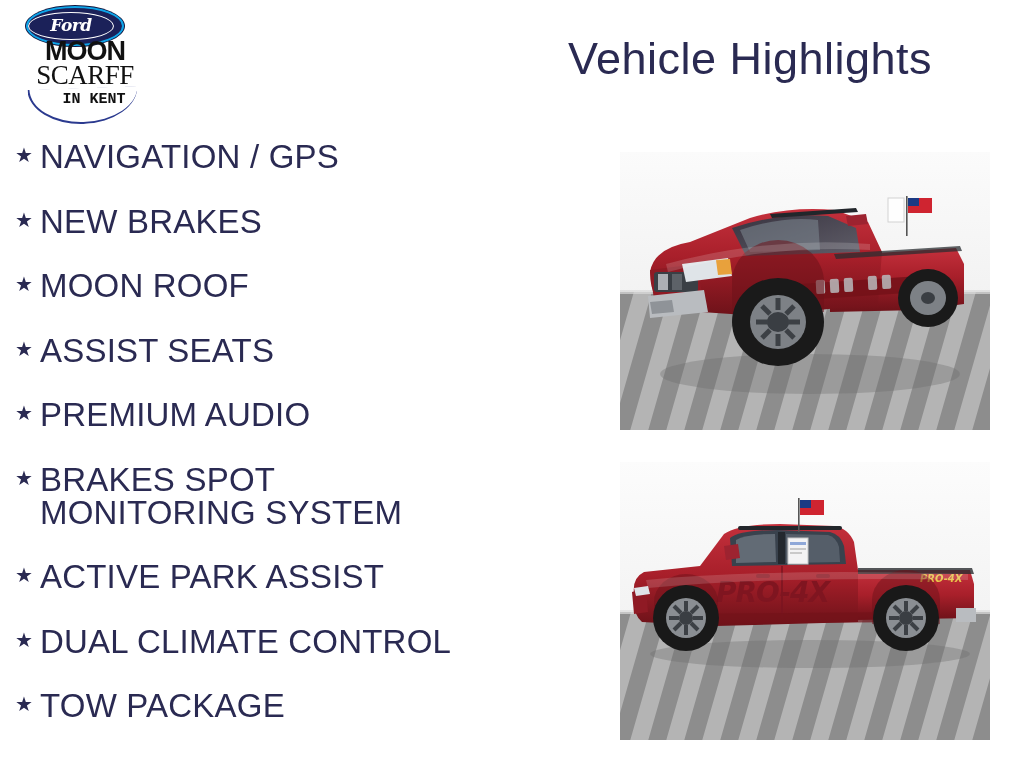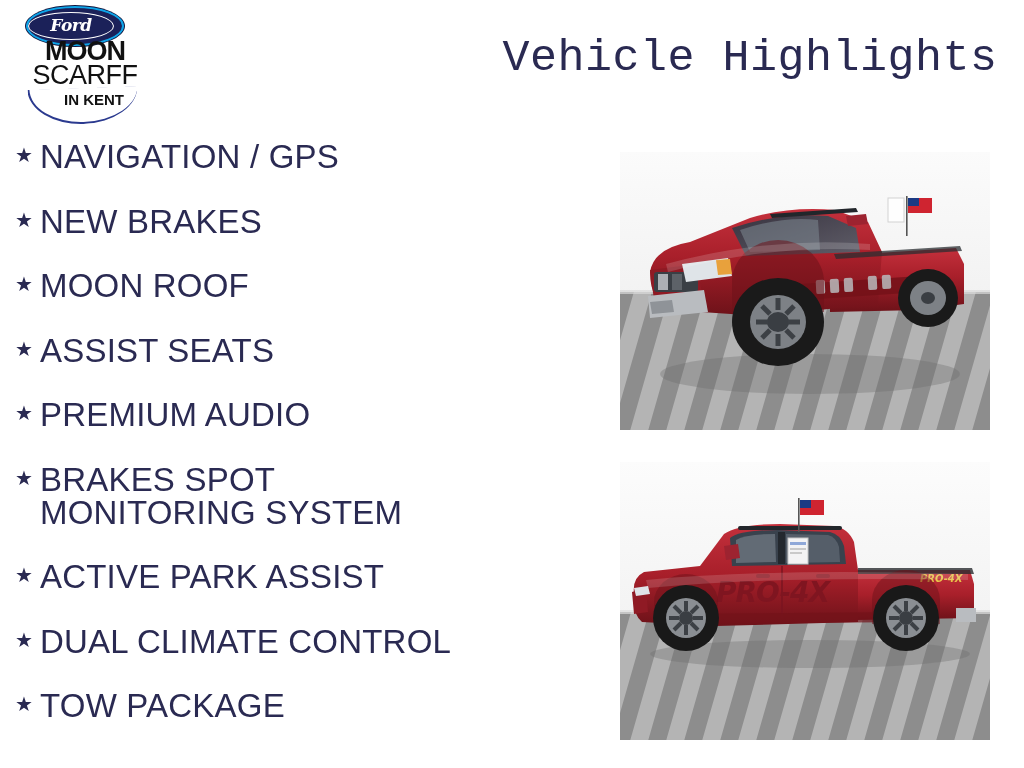"SCARFF" .word-scarff { font-family: Liberation Sans, sans-serif -> Liberation Serif, serif }
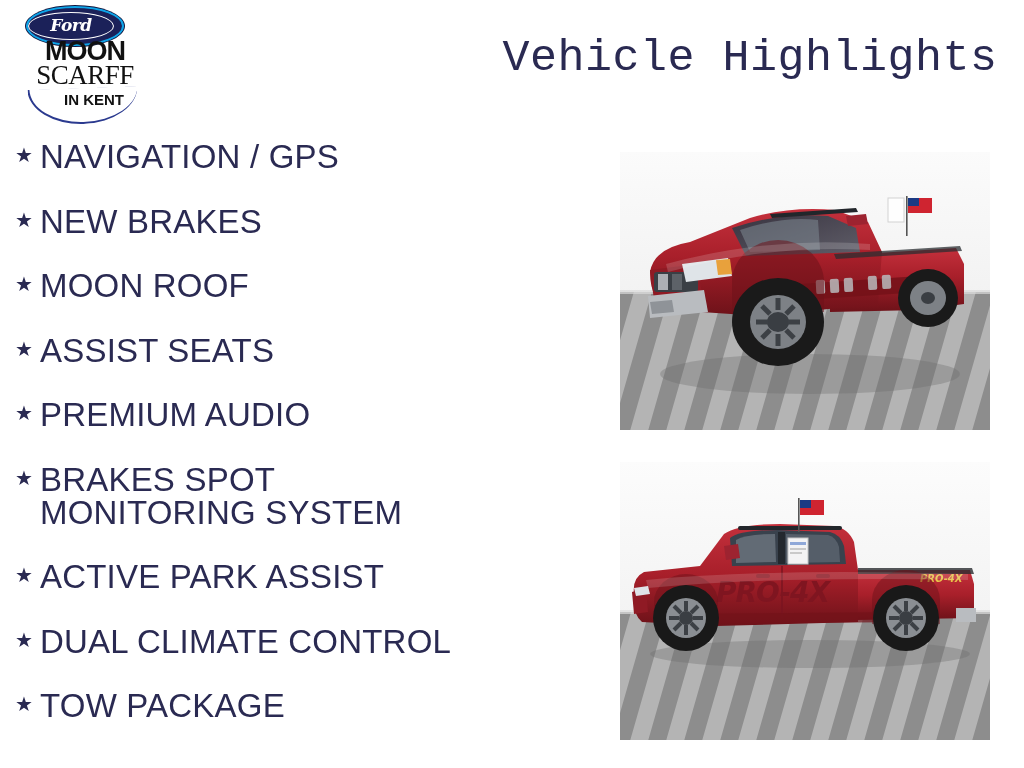"Vehicle Highlights" .page-title { font-family: Liberation Mono, monospace -> Liberation Sans, sans-serif }
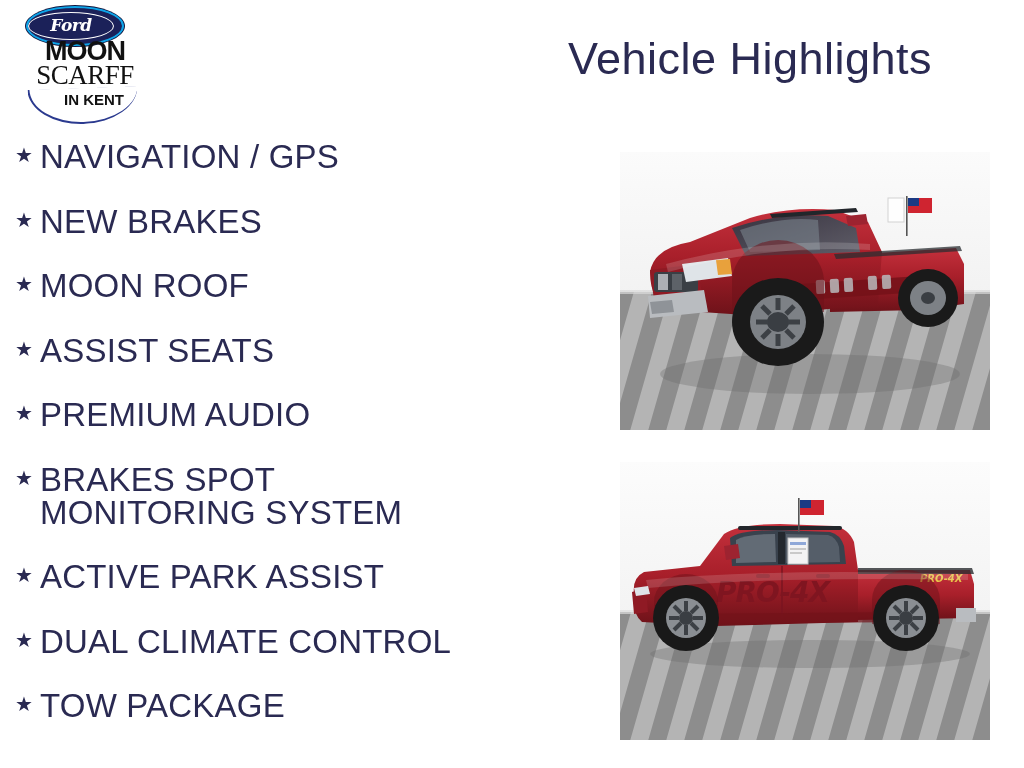"IN KENT" .word-inkent { font-family: Liberation Sans, sans-serif -> Liberation Mono, monospace }
